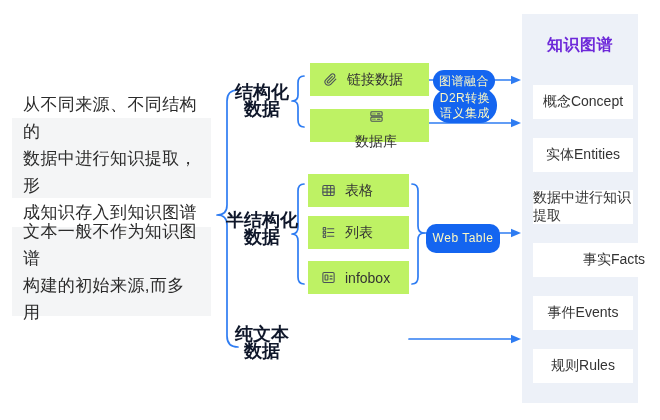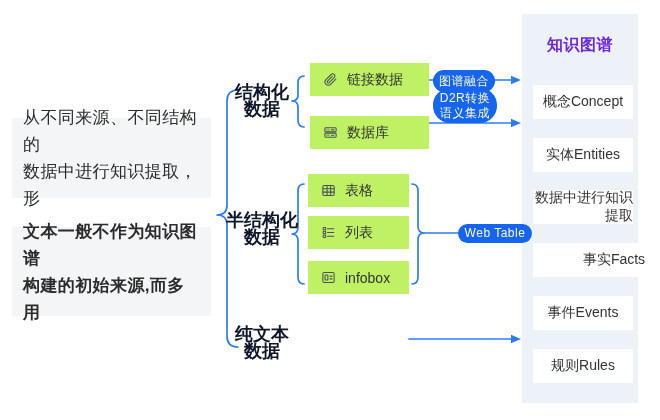"概念Concept" .panel-item { text-align: right -> none }
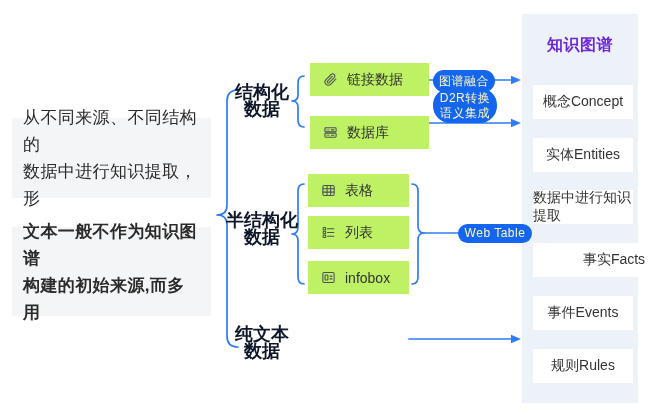"数据库" div.src { flex-direction: none -> column; top: 116px -> 109px }
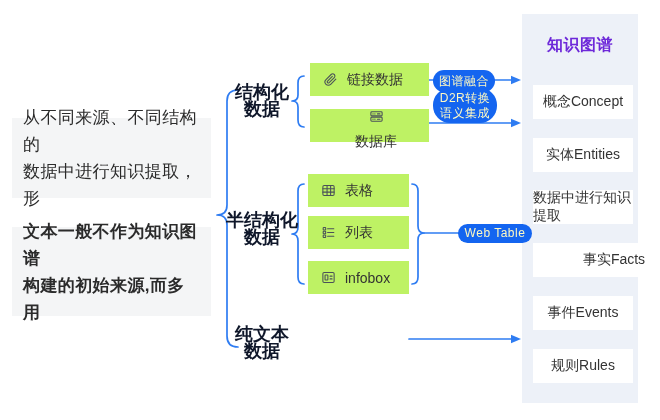"成知识存入到知识图谱" div { html: none -> <div>成知识存入到知识图谱</div> }
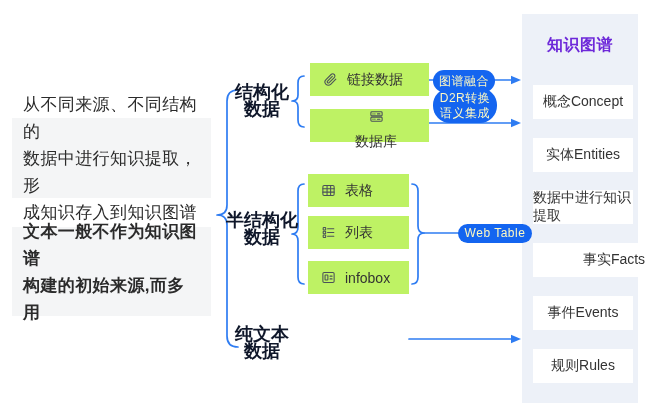"文本一般不作为知识图谱" div.note { font-weight: bold -> none }
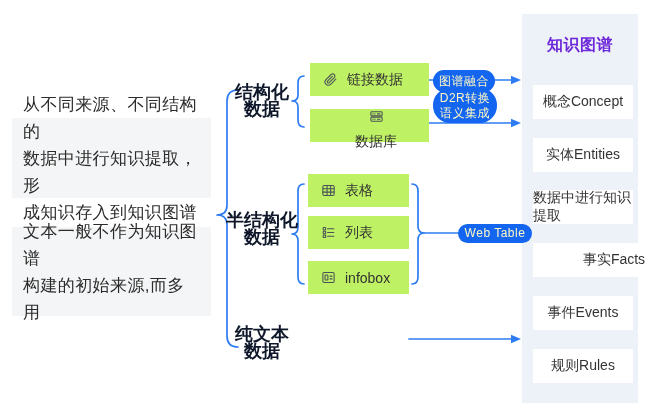"Web Table" div.badge { height: 19px -> 29px; margin-left: 32px -> none }
